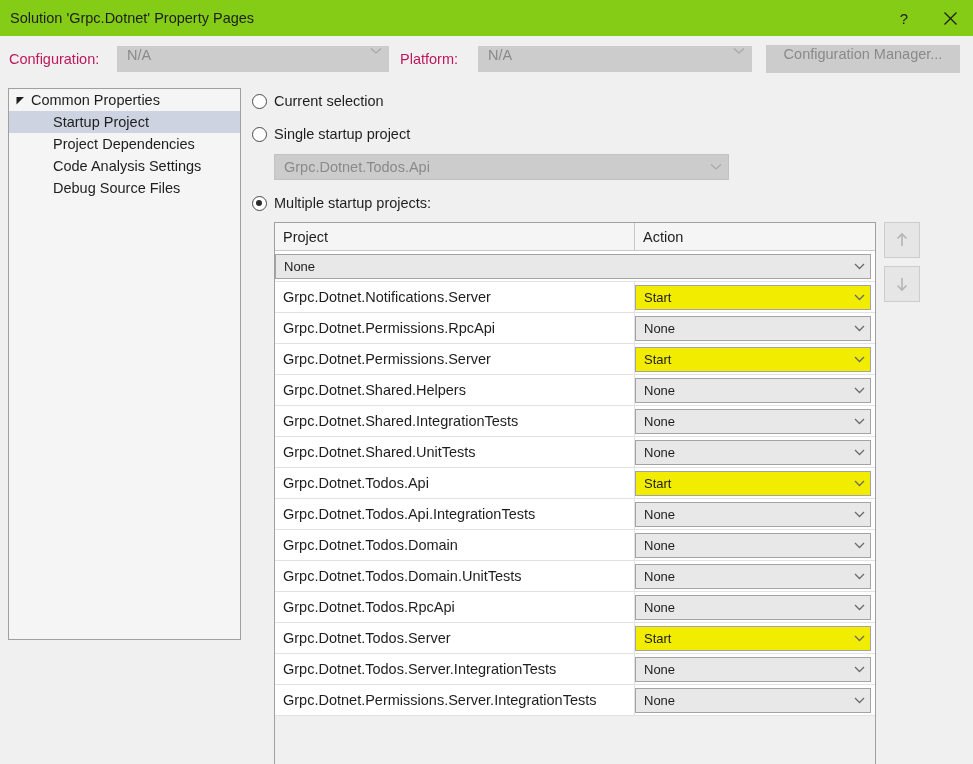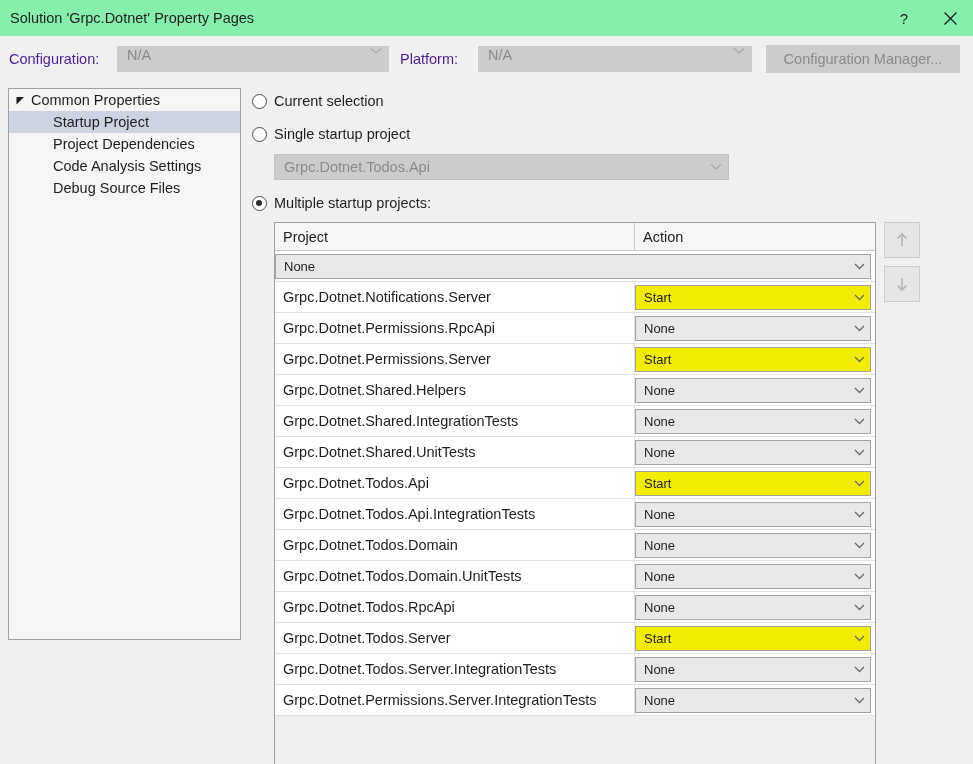"Solution 'Grpc.Dotnet' Property Pages" .titlebar { background: #86efac -> #84cc16 }
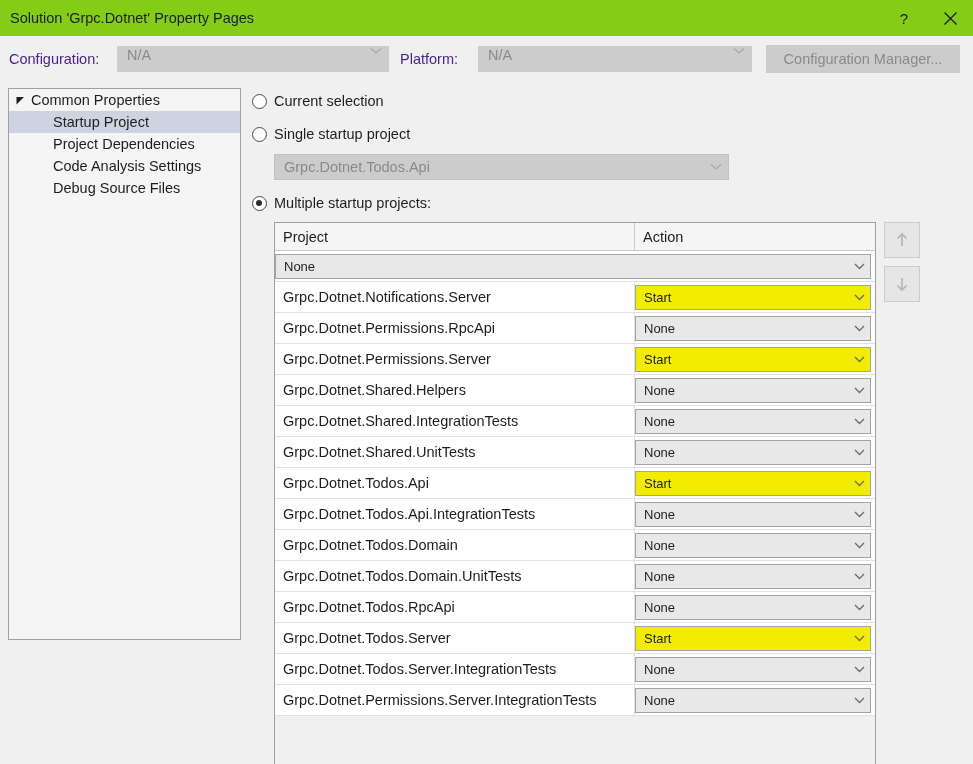"Configuration:" .cfg-label { color: #4c1d95 -> #be185d }
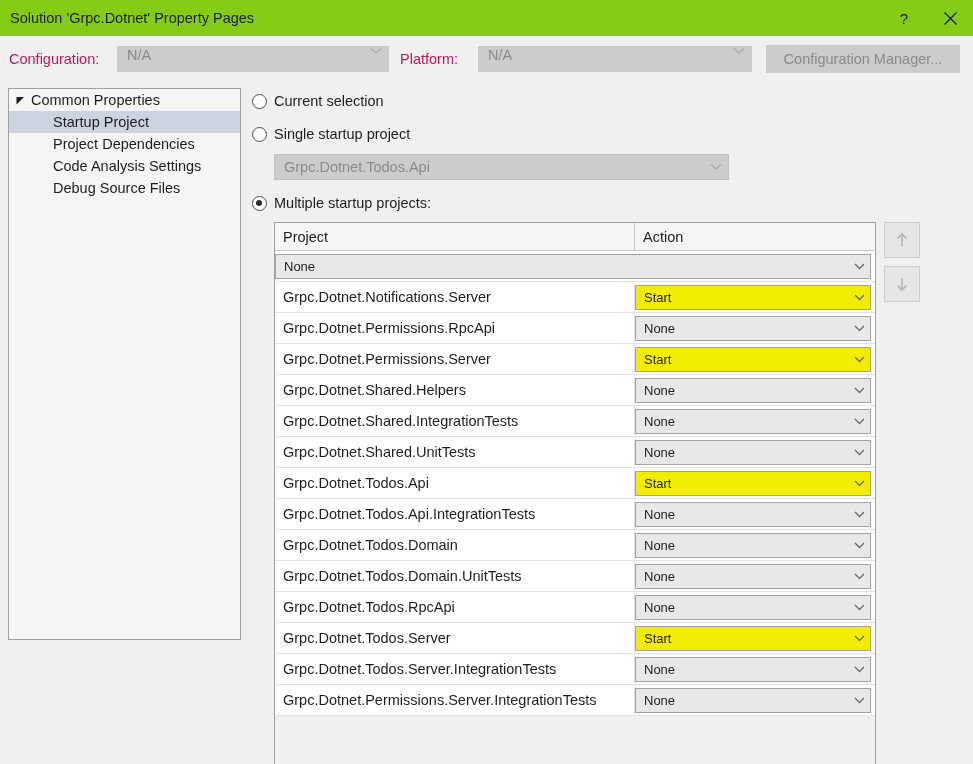"Configuration Manager..." .cfg-btn { align-items: center -> flex-start }
